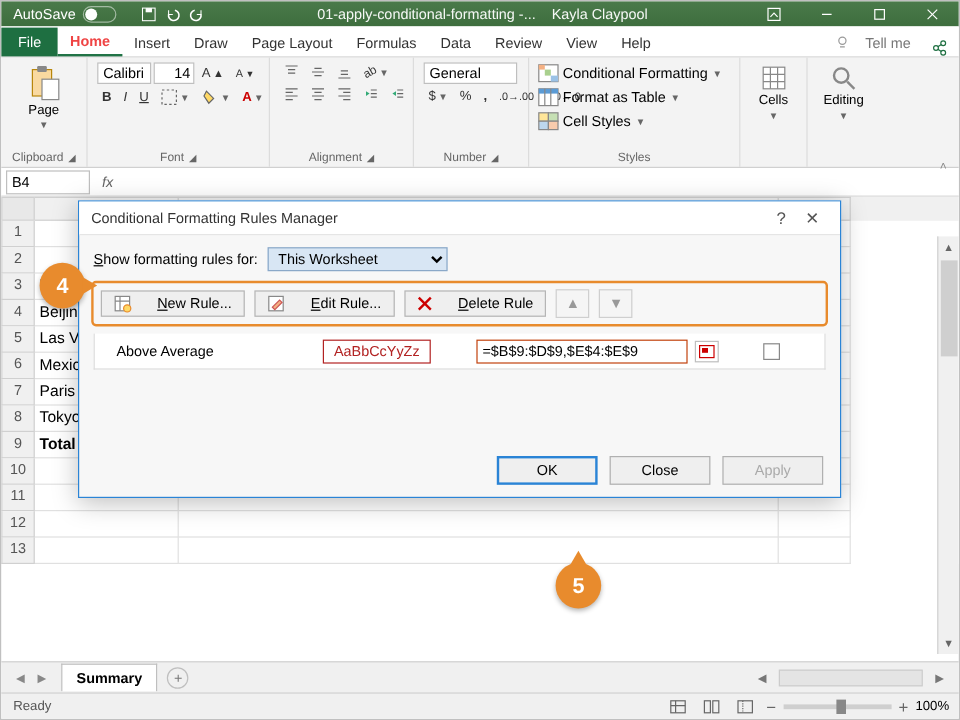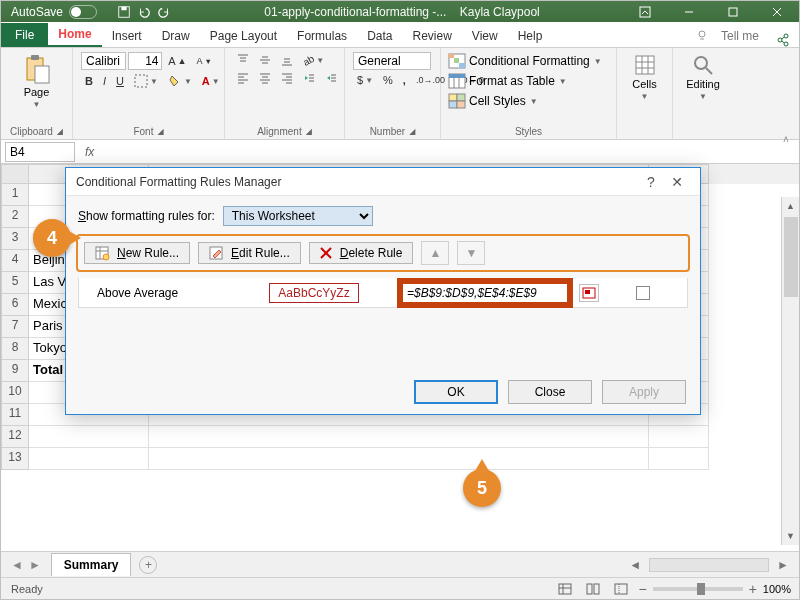"New Rule..." .dlgbtn { gap: 8px -> 22px }
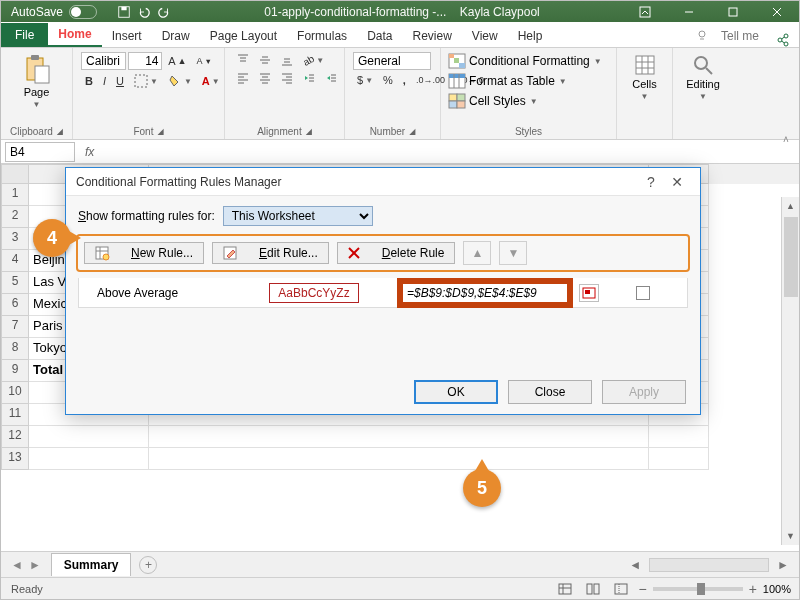"=$B$9:$D$9,$E$4:$E$9" .rangebox { border: 6px solid #c2410c -> 1px solid #c2410c; font-style: italic -> none }
